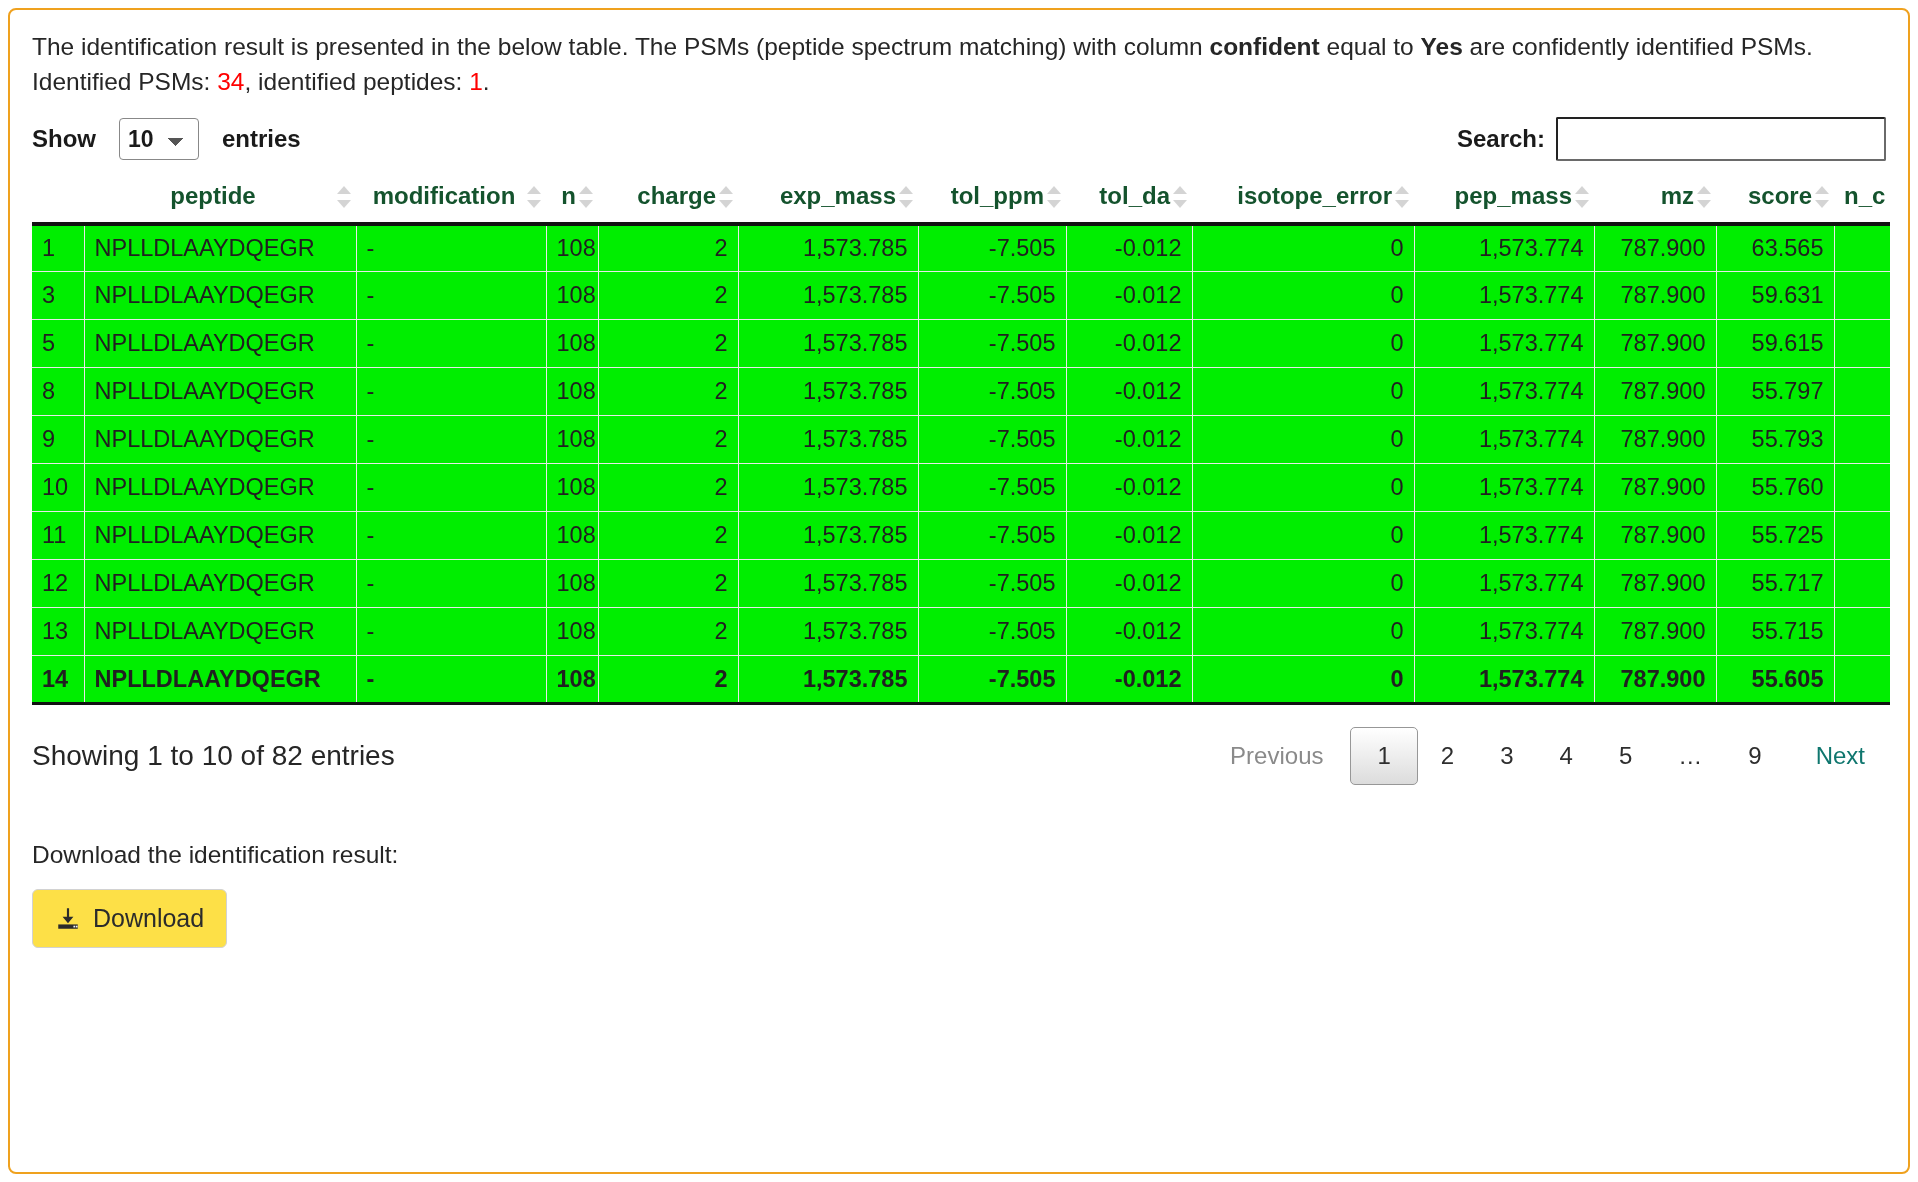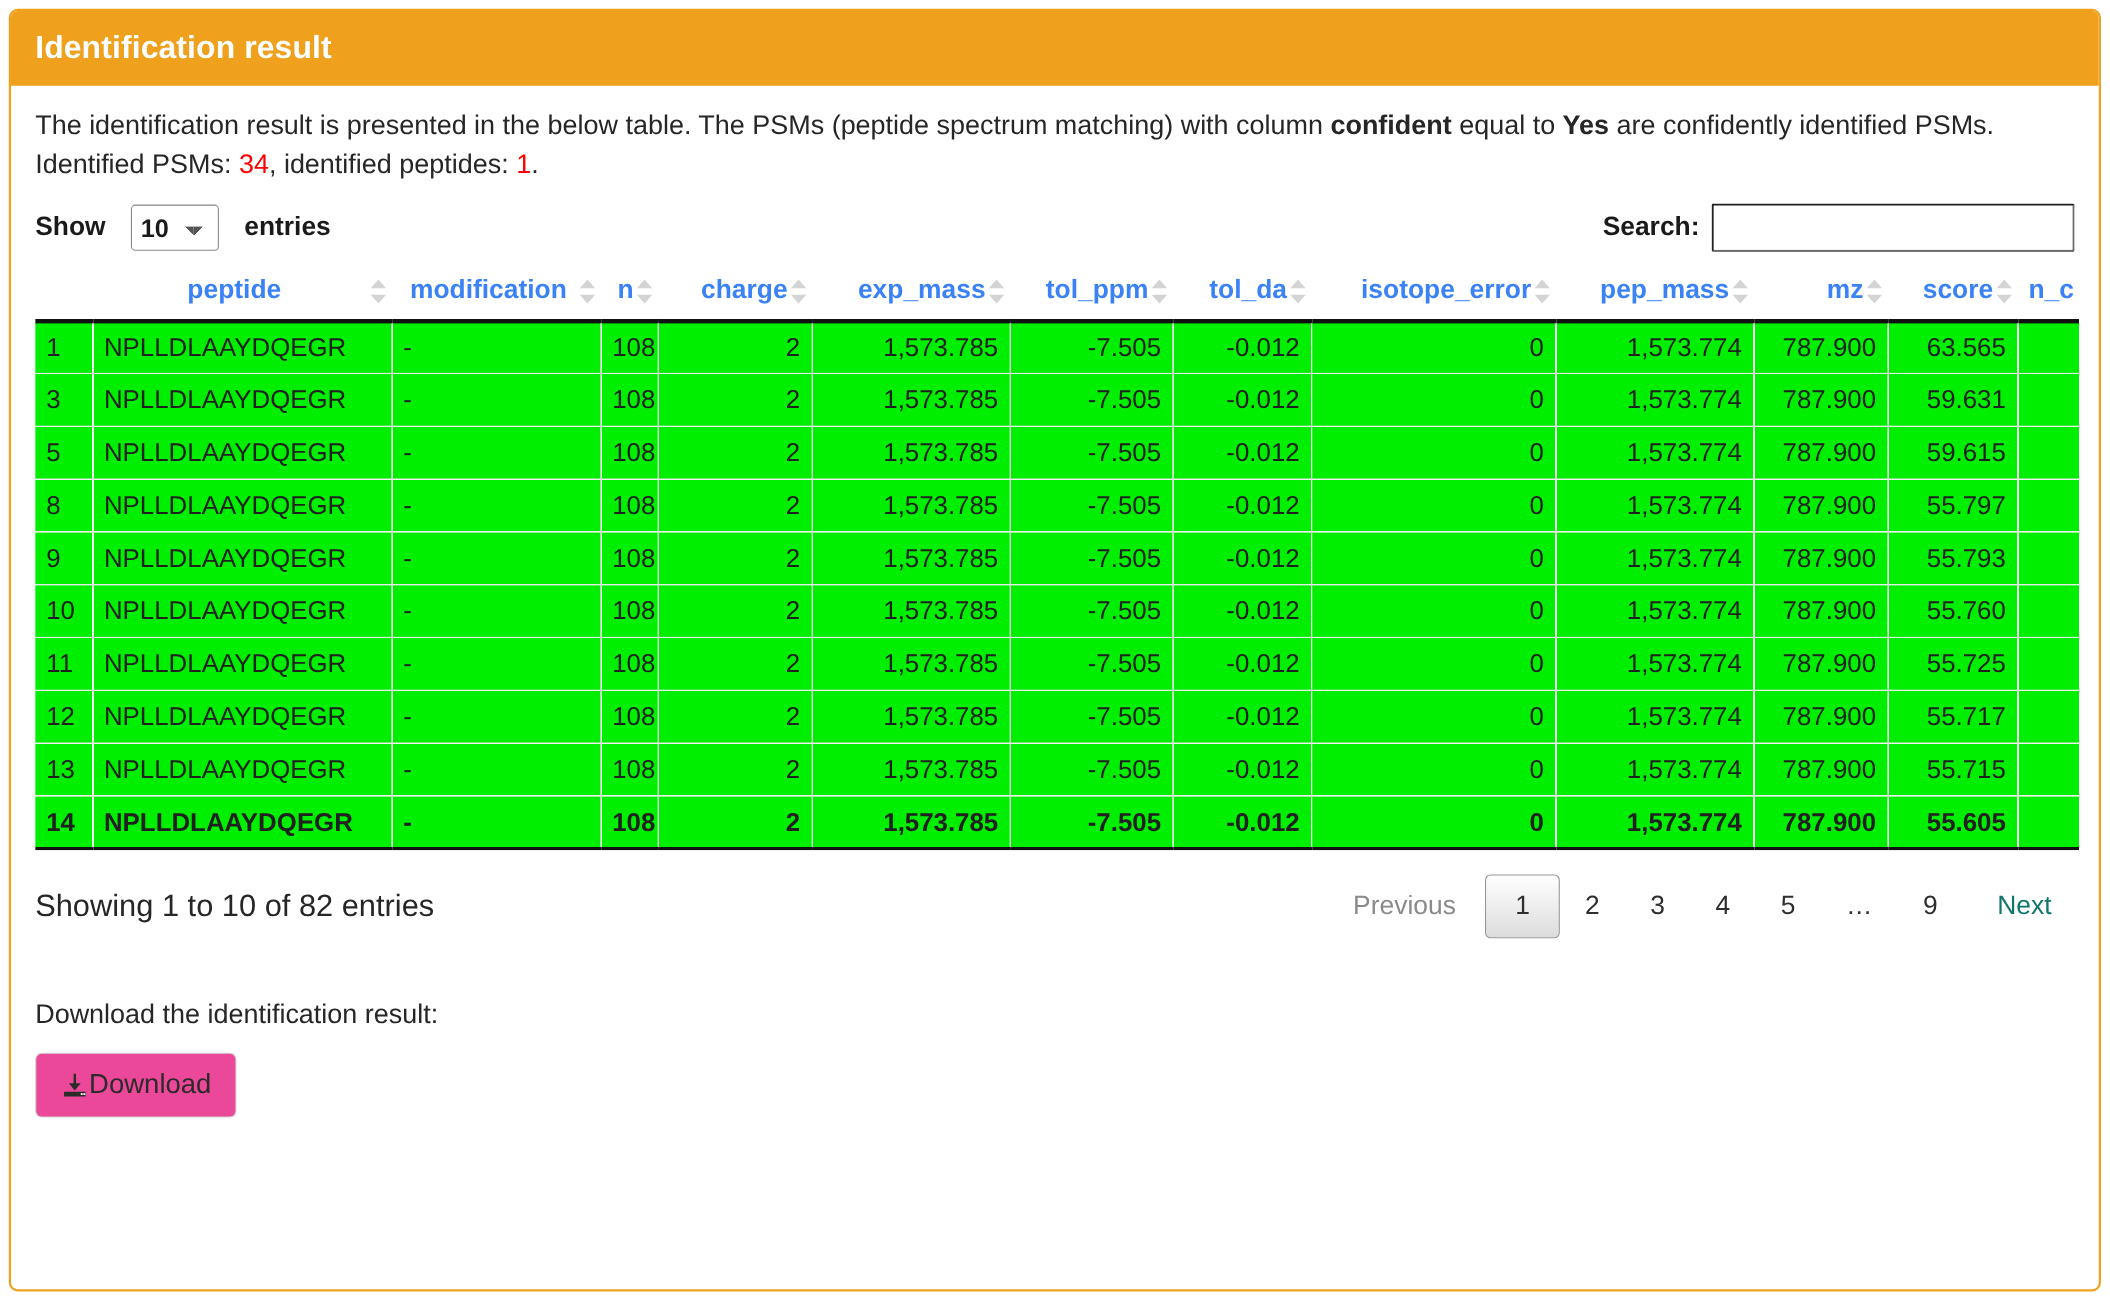"Identification result" div.panel-heading { html: <div> <span>Identification result</span> </div> -> none }
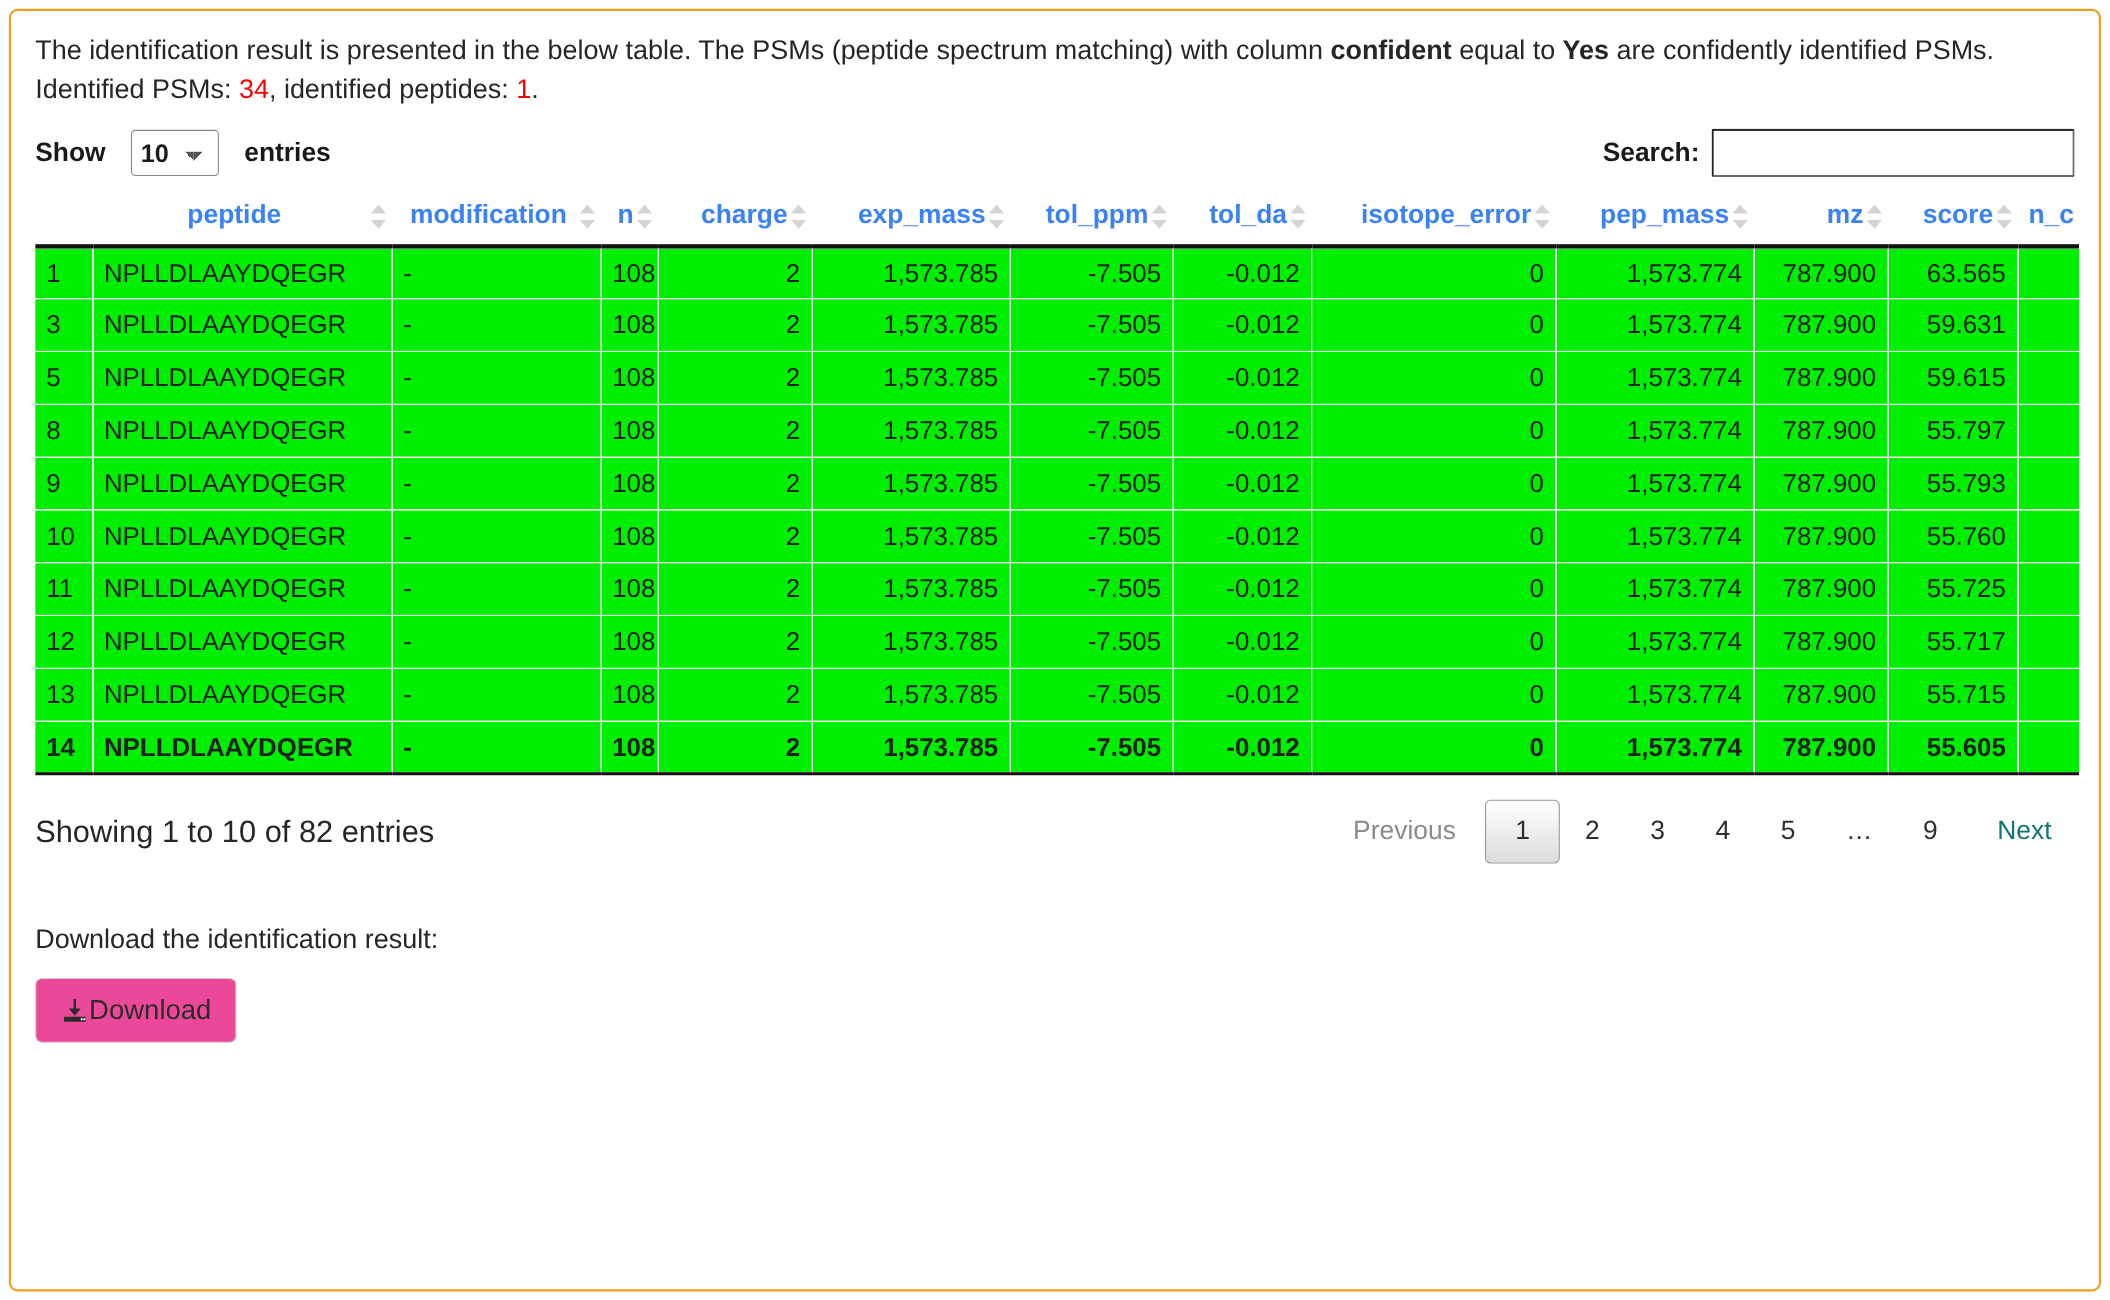"peptide" table.dt thead th { color: #3b82f6 -> #14532d }
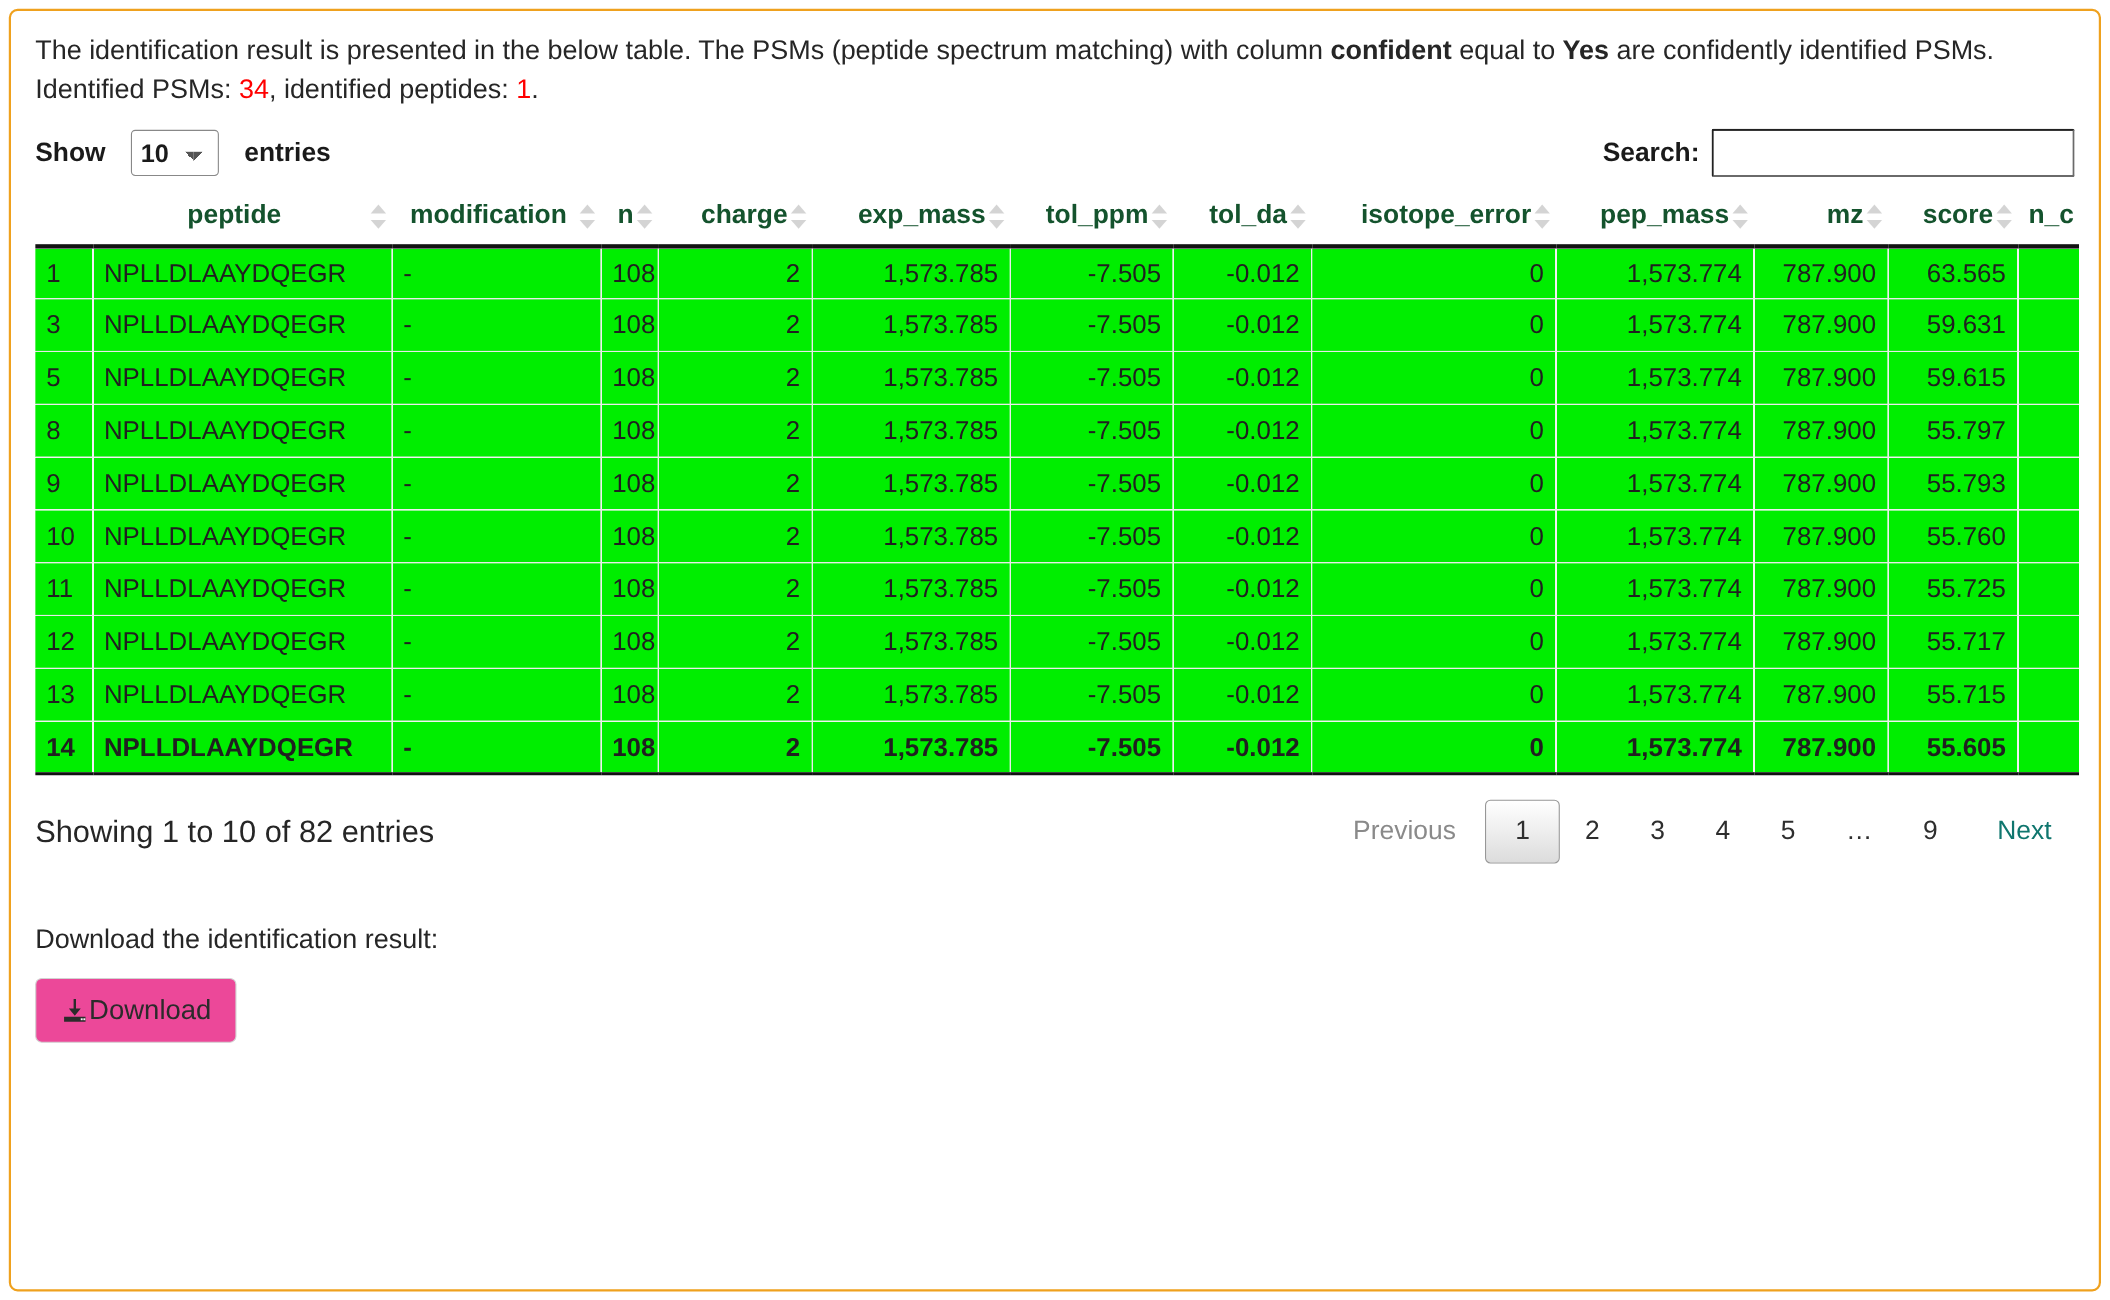"Download" .btn-download { background: #ec4899 -> #fde047; gap: none -> 12px }
